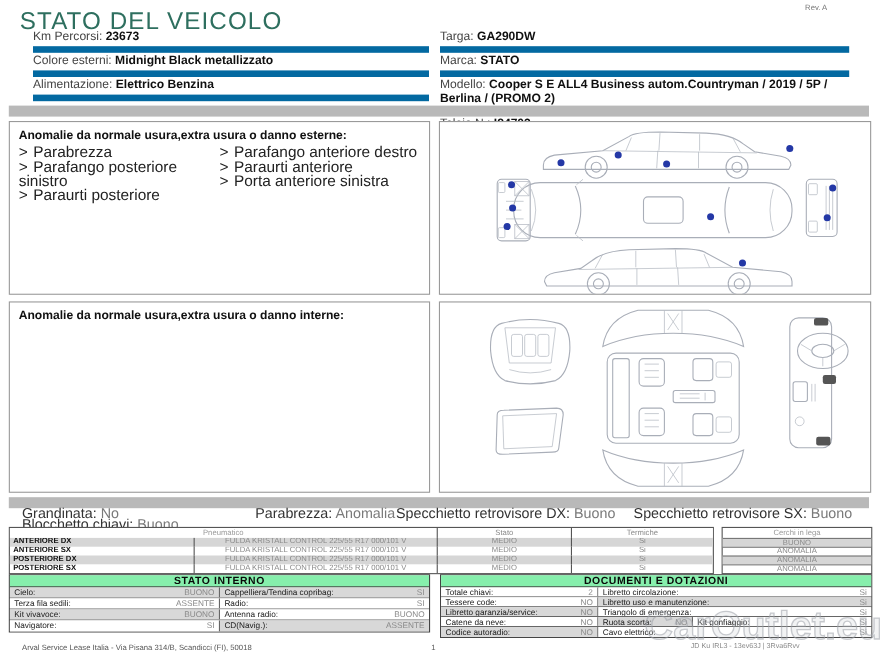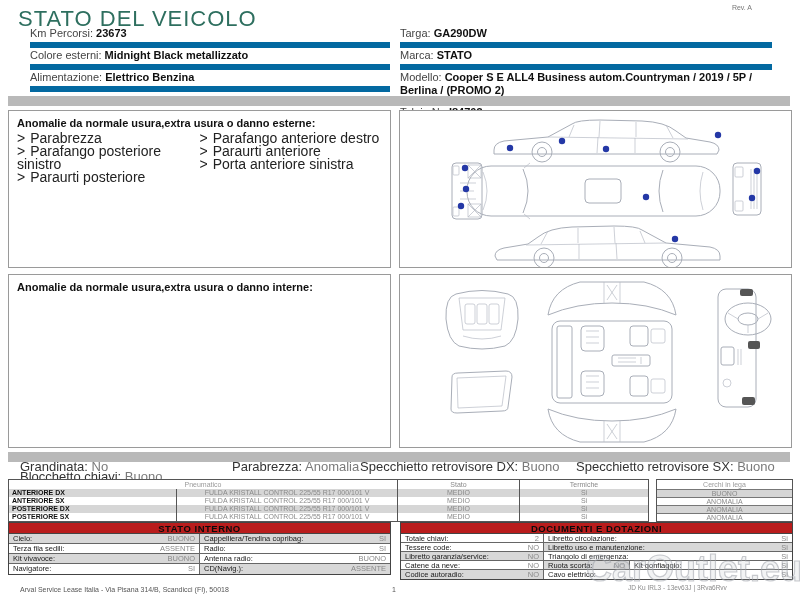"STATO INTERNO" .bhead { background: #b91c1c -> #86efac }
